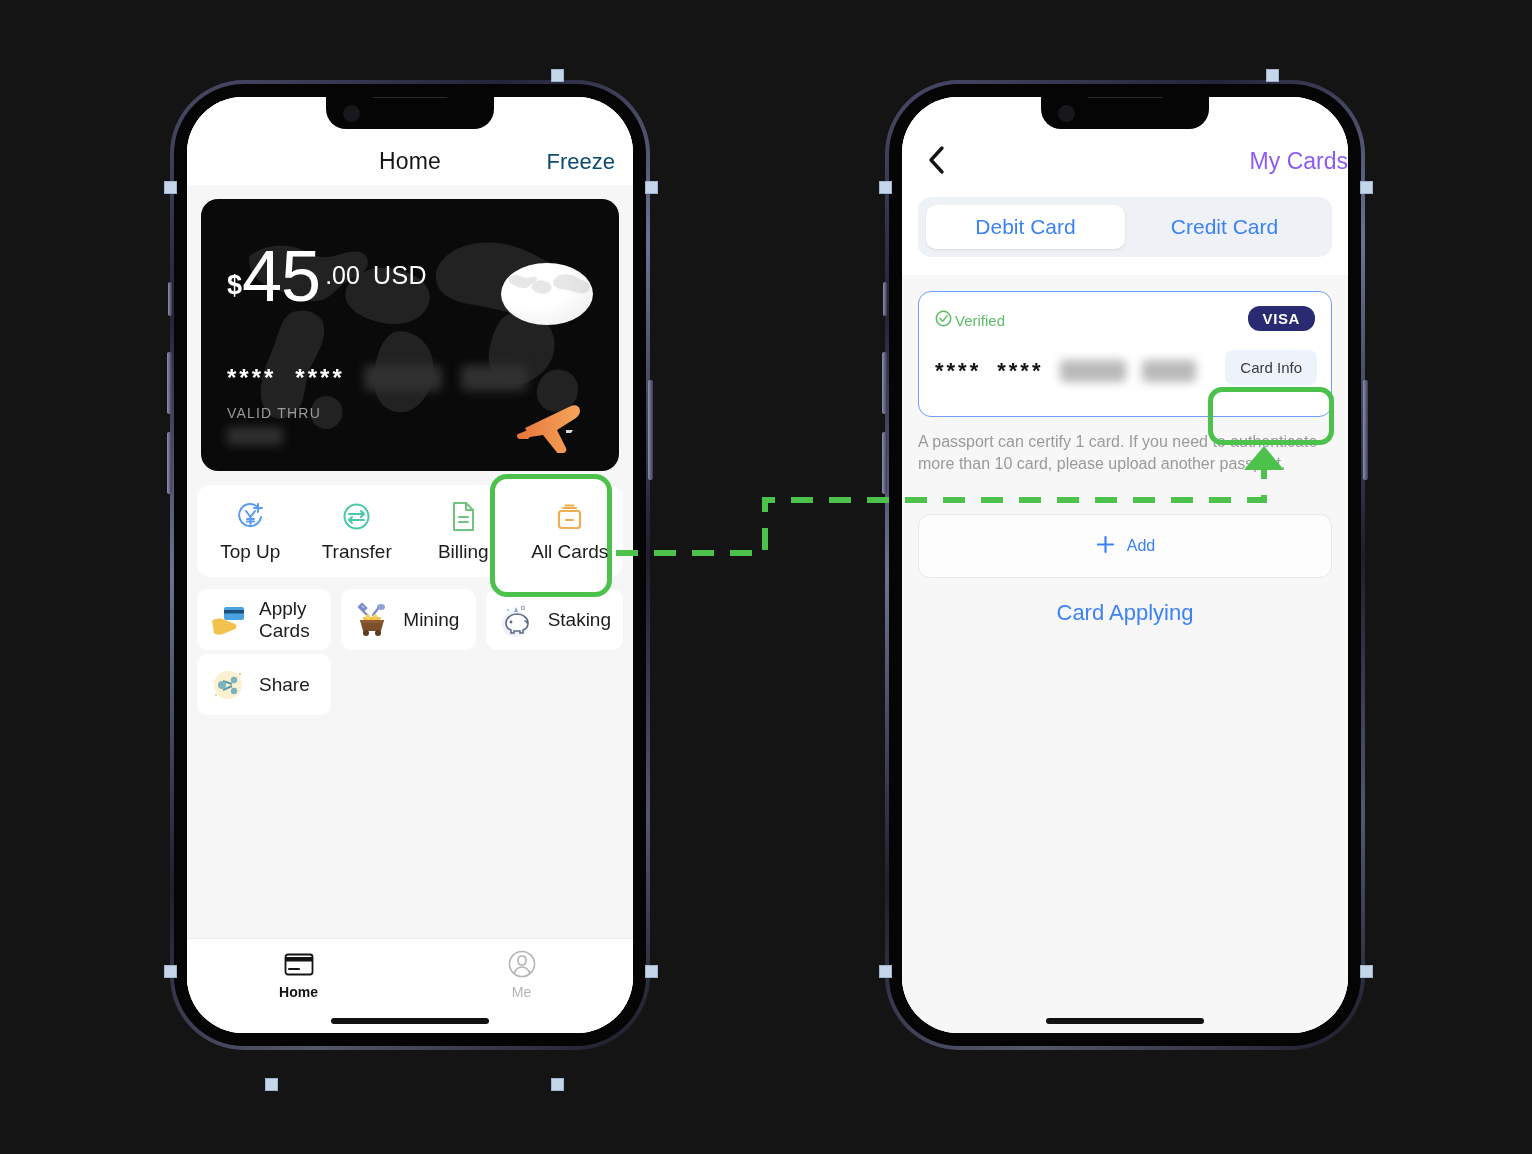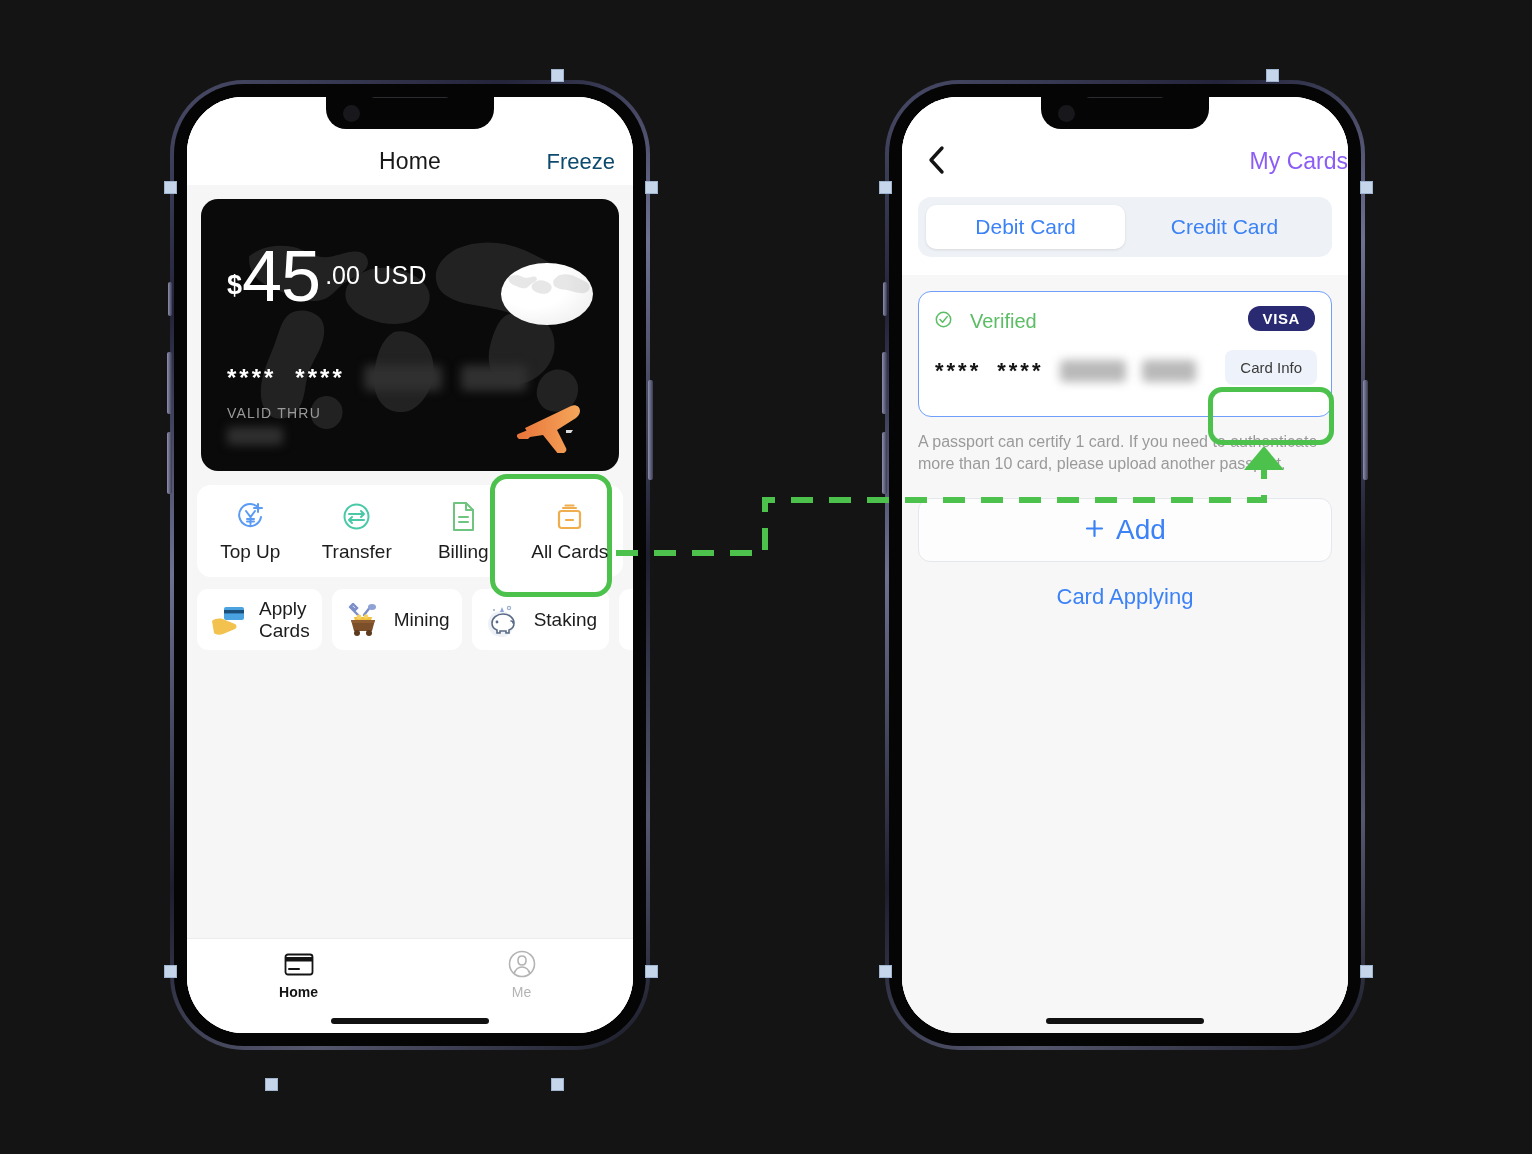"Verified" .verified { font-size: 20px -> 15px; gap: 18px -> 3px }
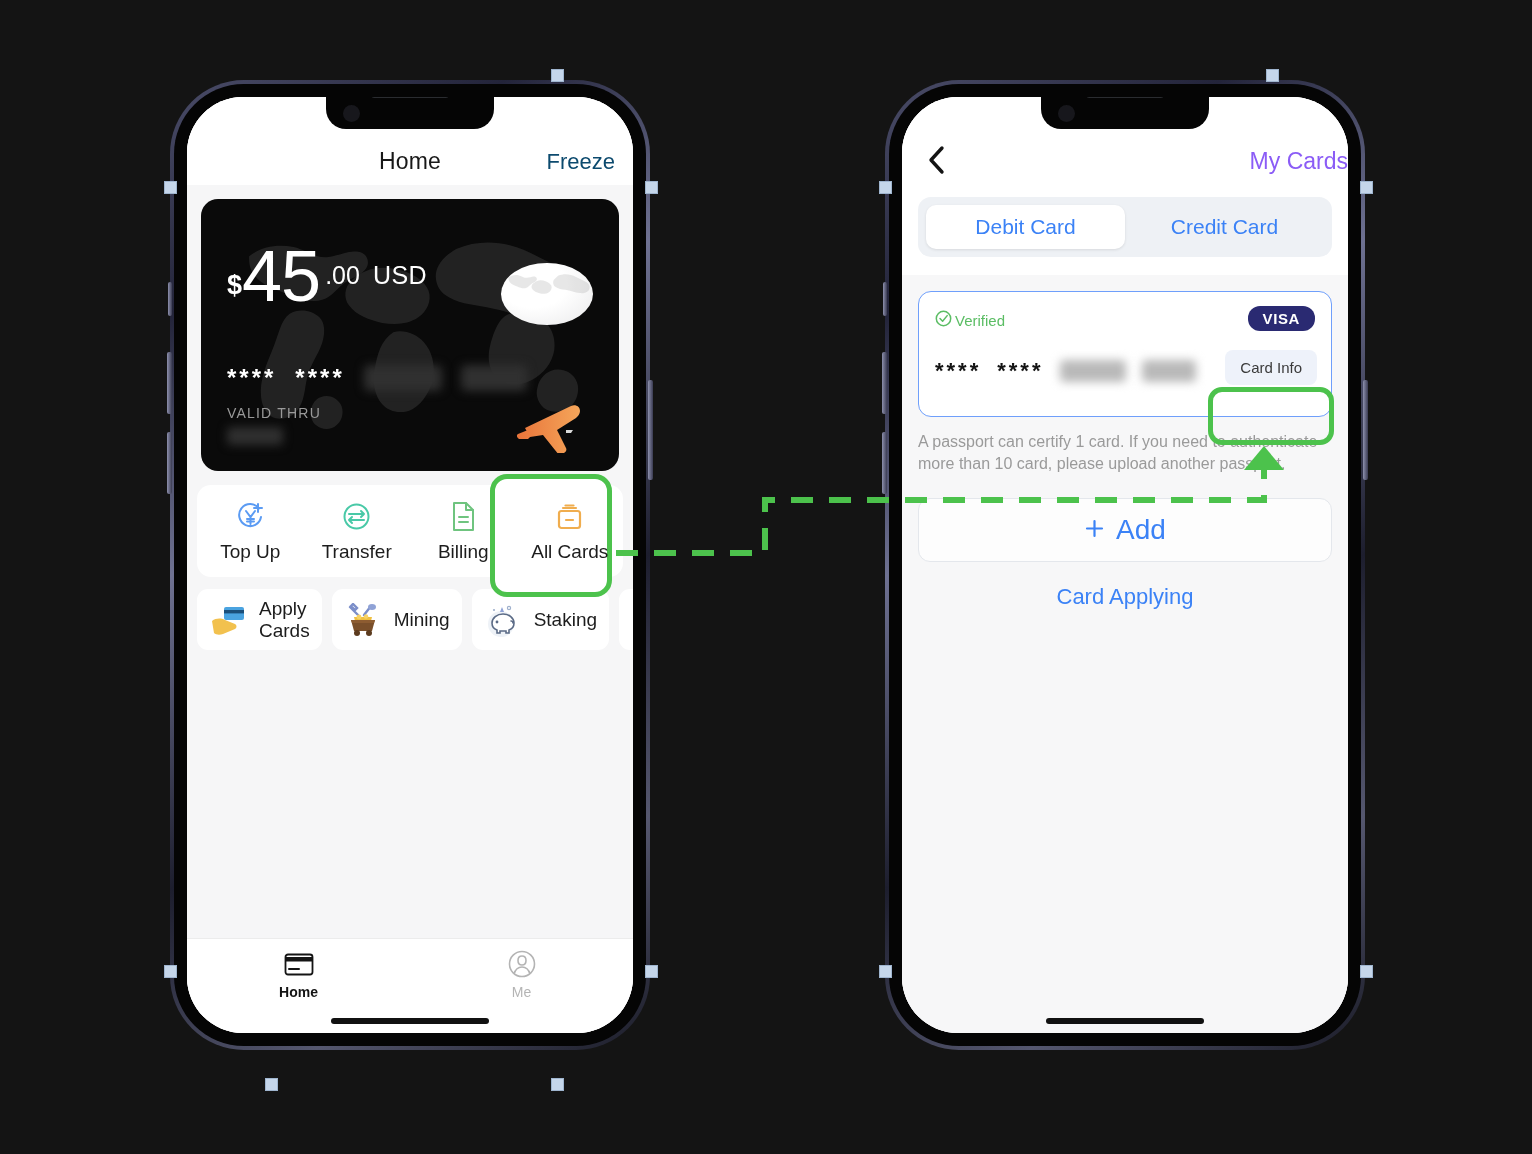"Add" .addbtn { font-size: 28px -> 16px; margin-top: 24px -> 40px }
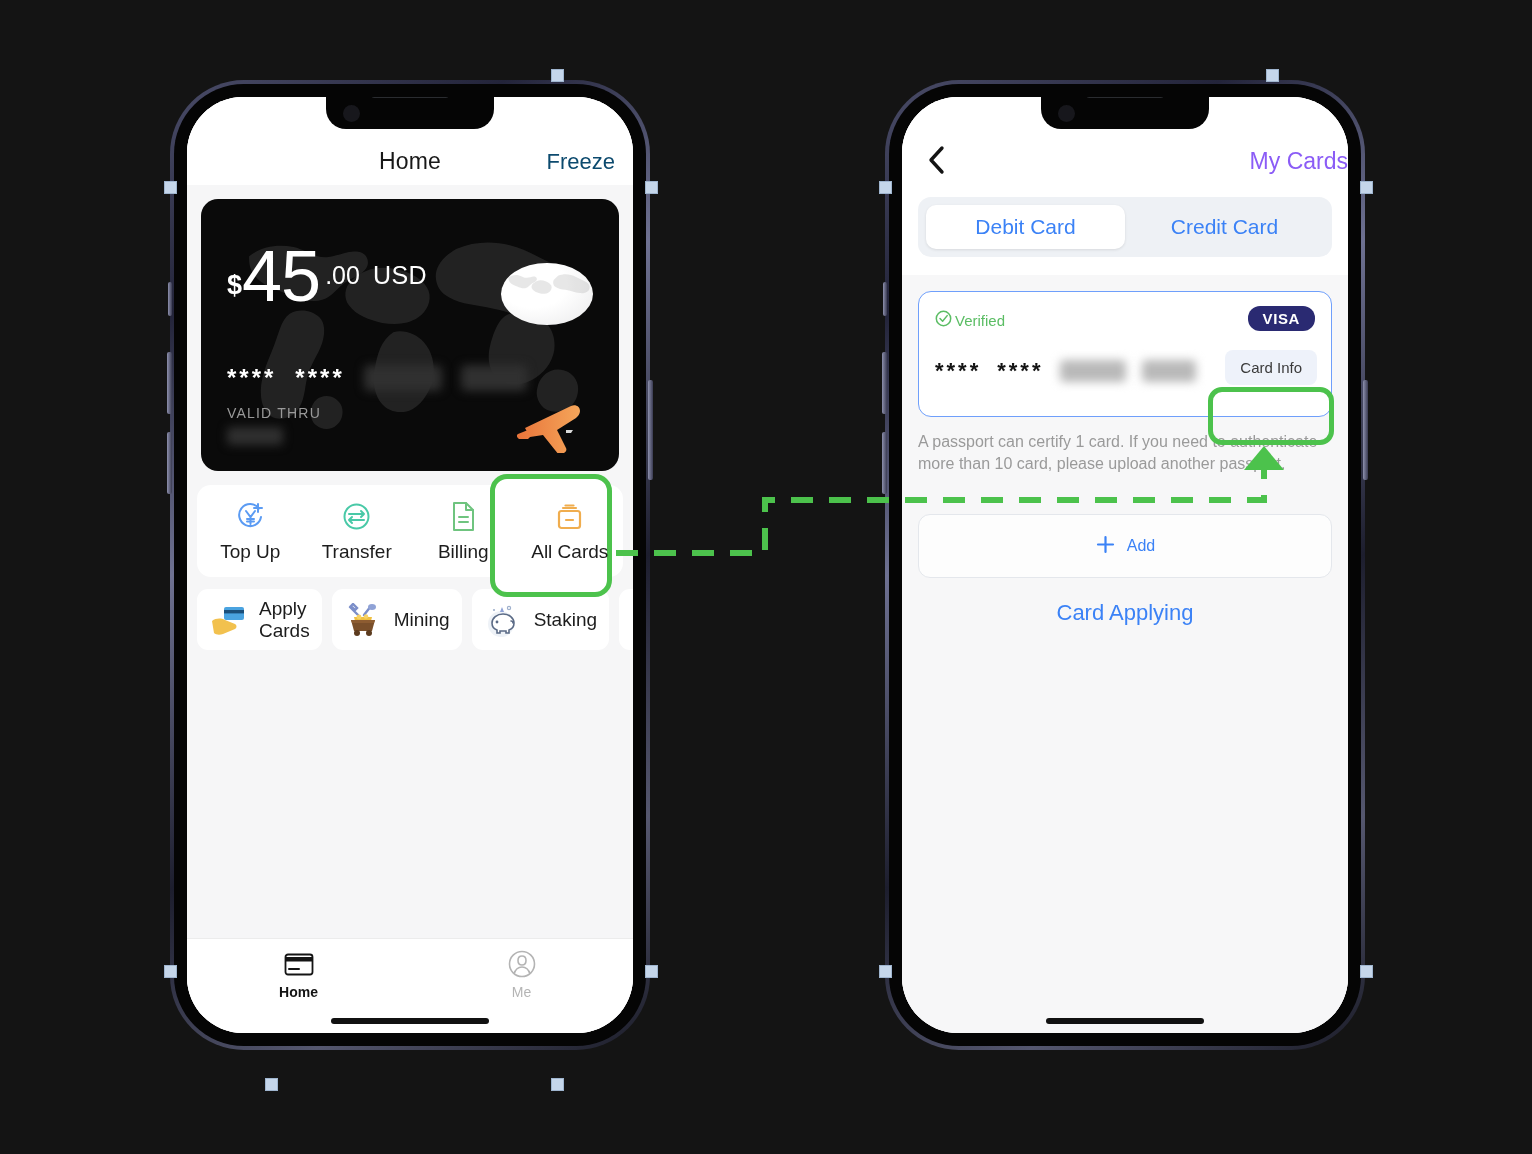"Apply Cards" .tiles { gap: 24px 10px -> 4px 10px; grid-template-columns: 1fr 1fr 1fr 1fr -> 1fr 1fr 1fr }
